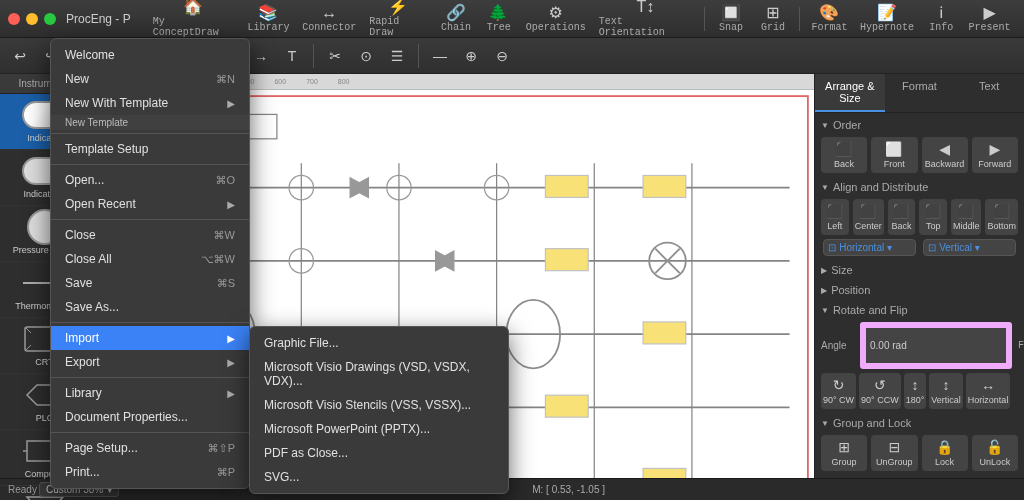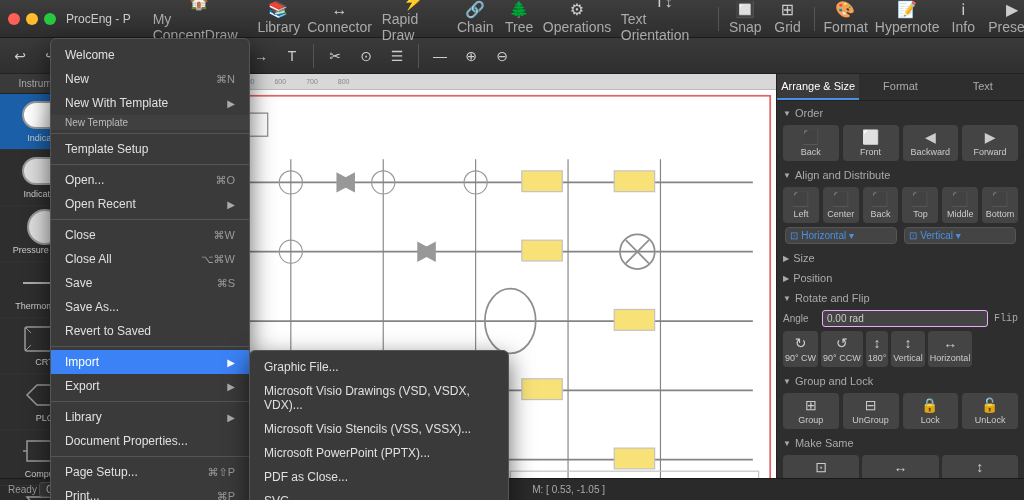"My ConceptDraw" .toolbar-item .label { font-family: none -> Liberation Mono, monospace; font-size: 14px -> 10px }
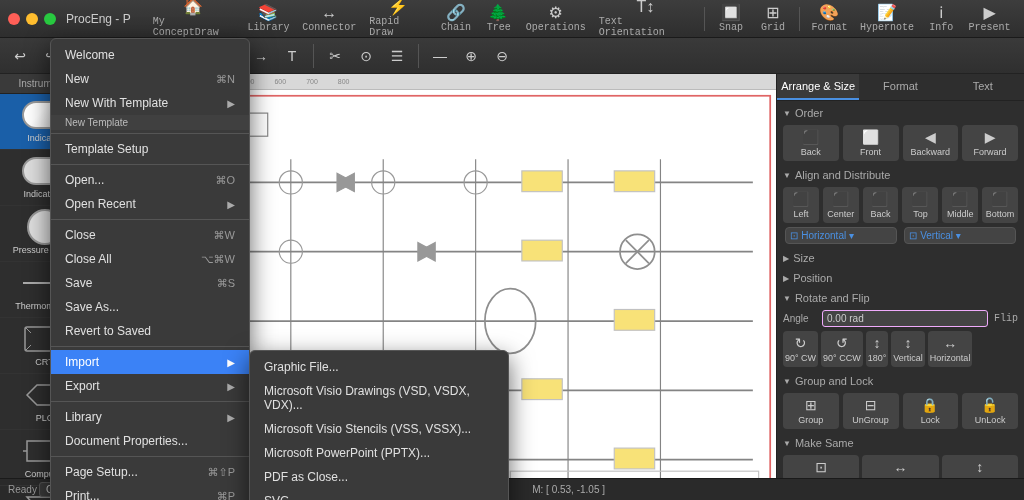"Arrange & Size" .right-panel { width: 248px -> 210px }
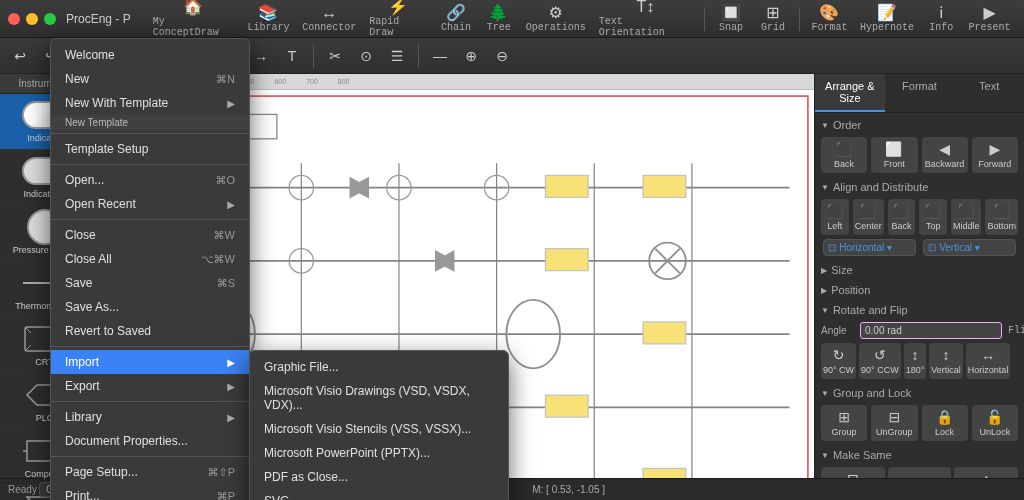"Revert to Saved" div.menu-item { html: <div> <span>Revert to Saved</span> </div> -> none }
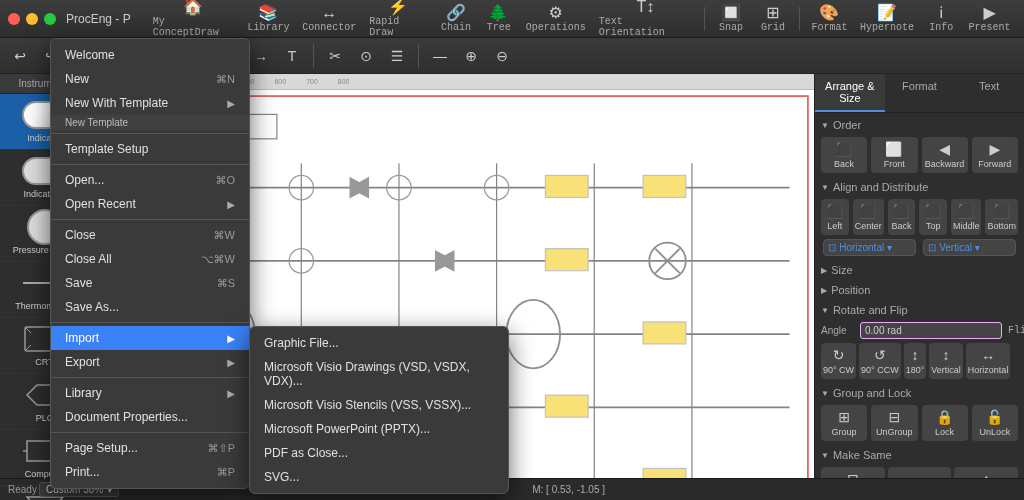"0.00 rad" .panel-input { border: 1px solid #f0abfc -> 6px solid #f0abfc; padding: 2px 4px -> 12px 4px }
